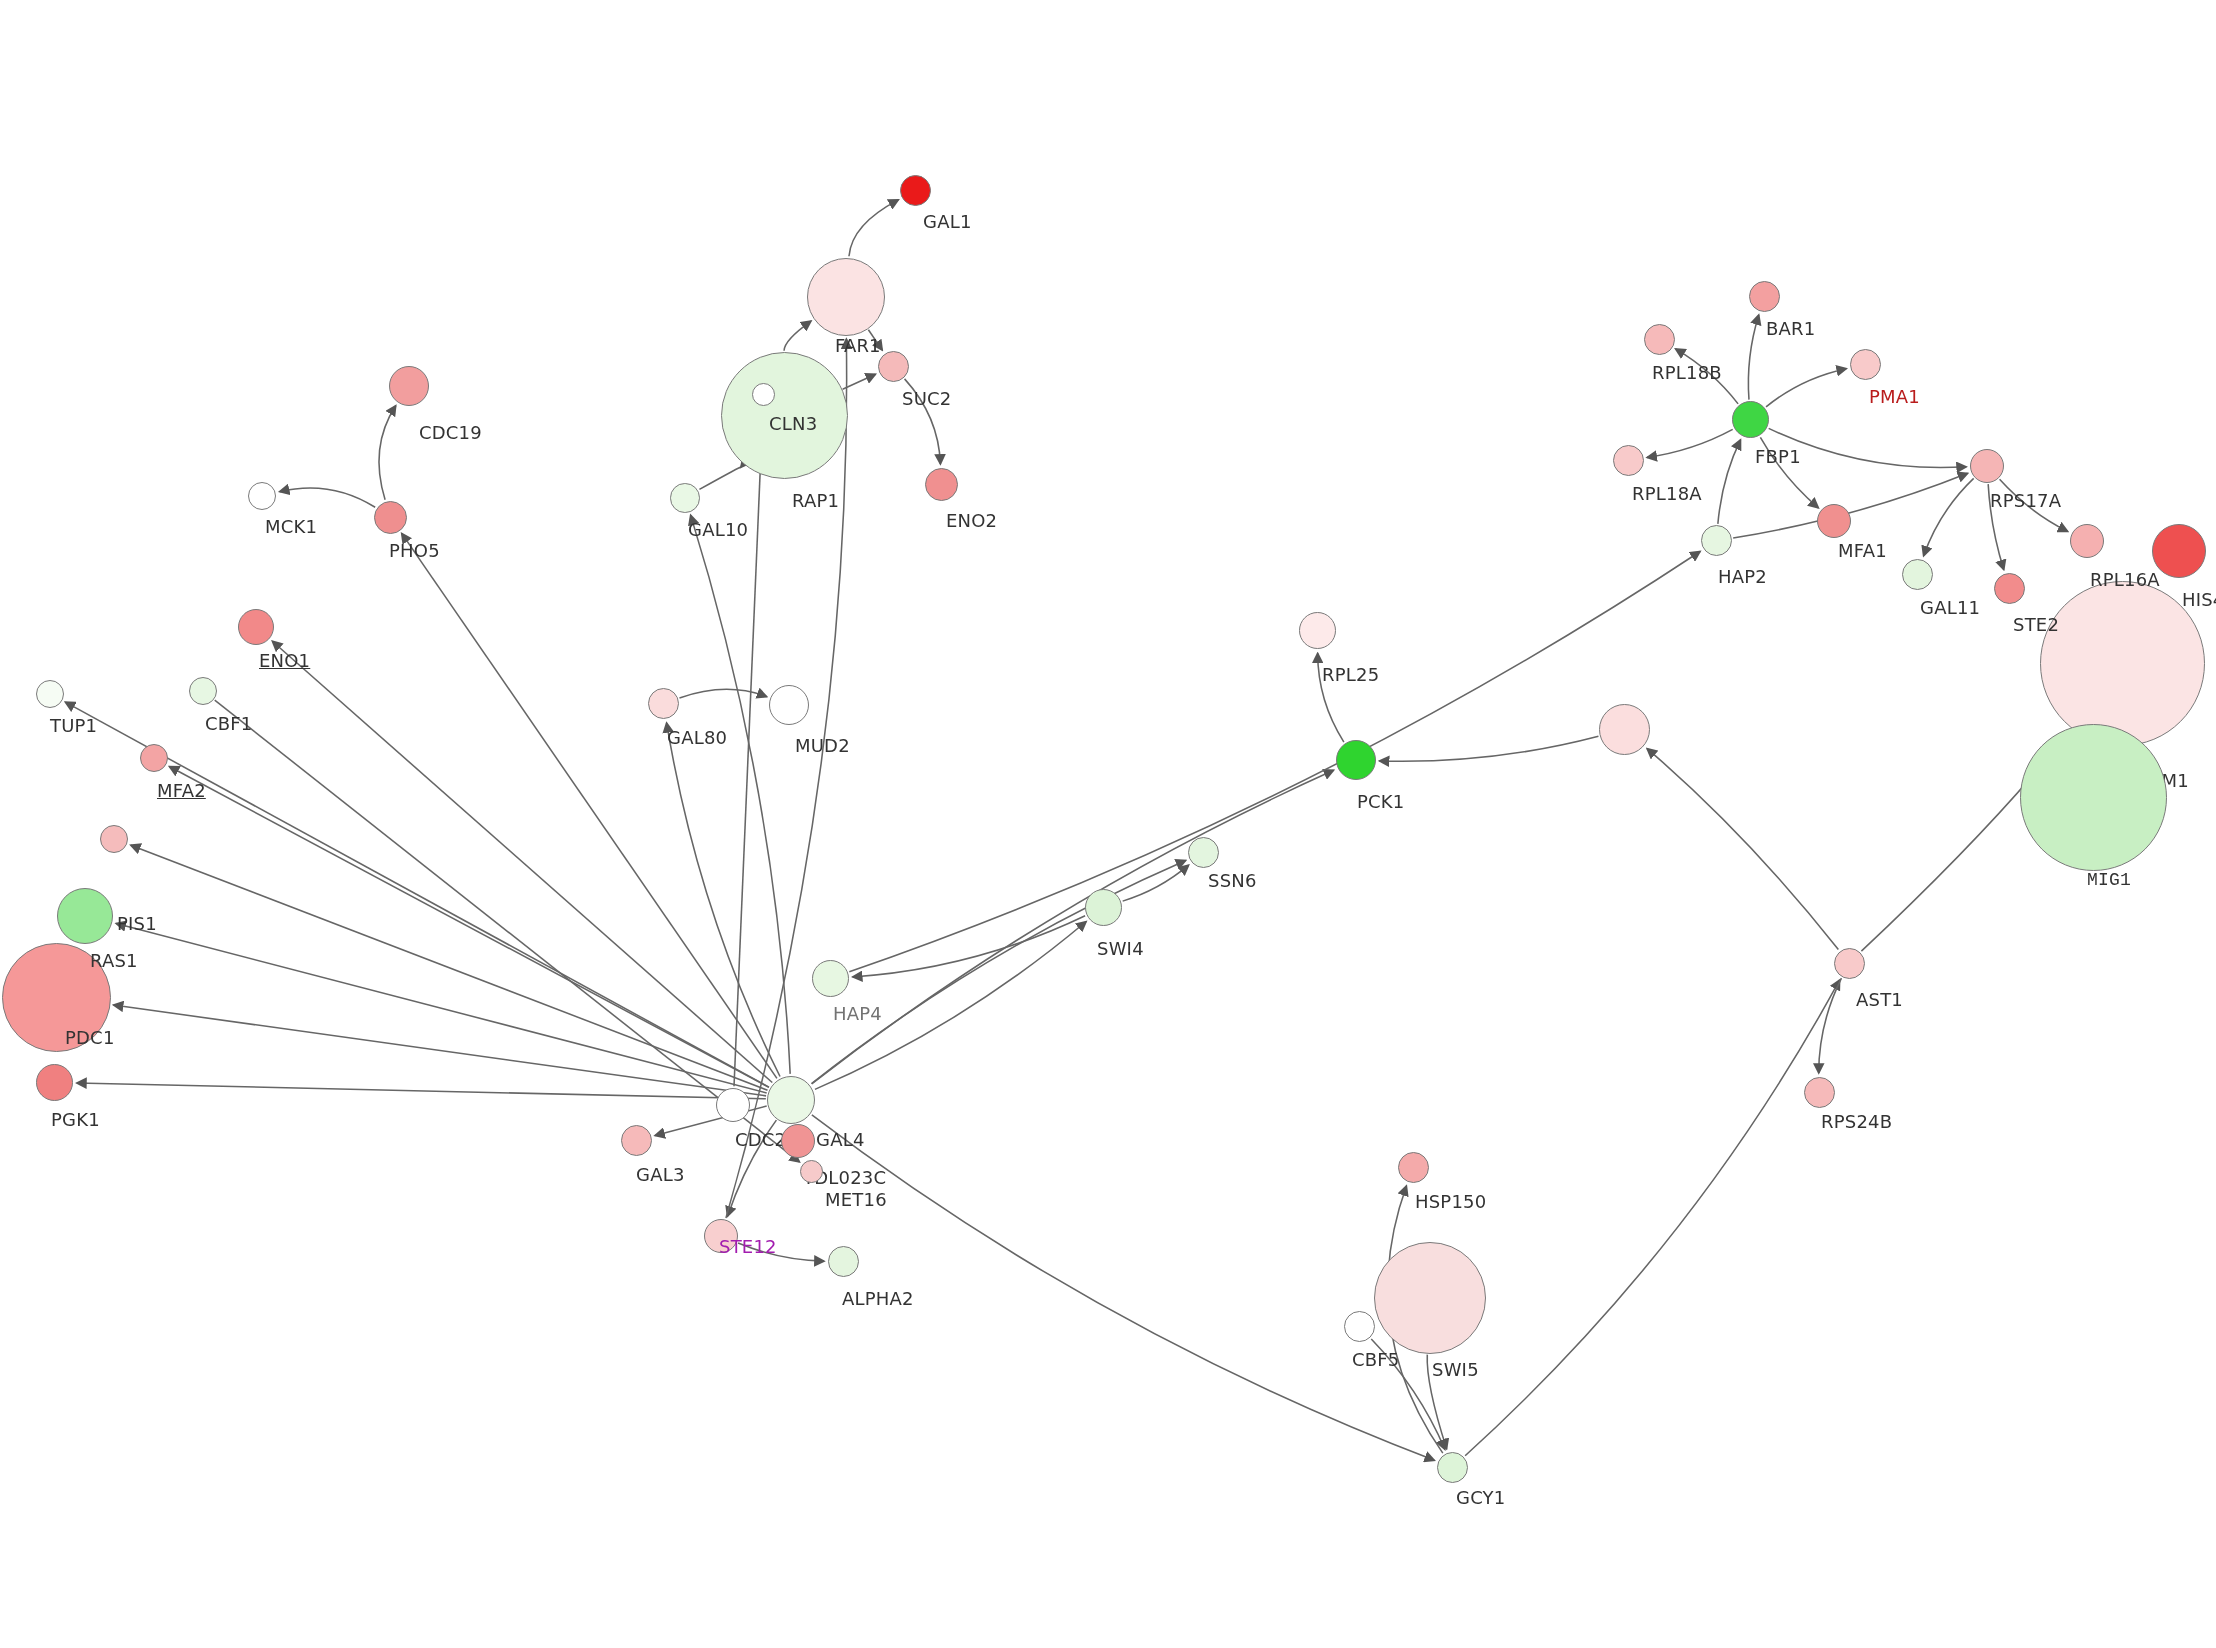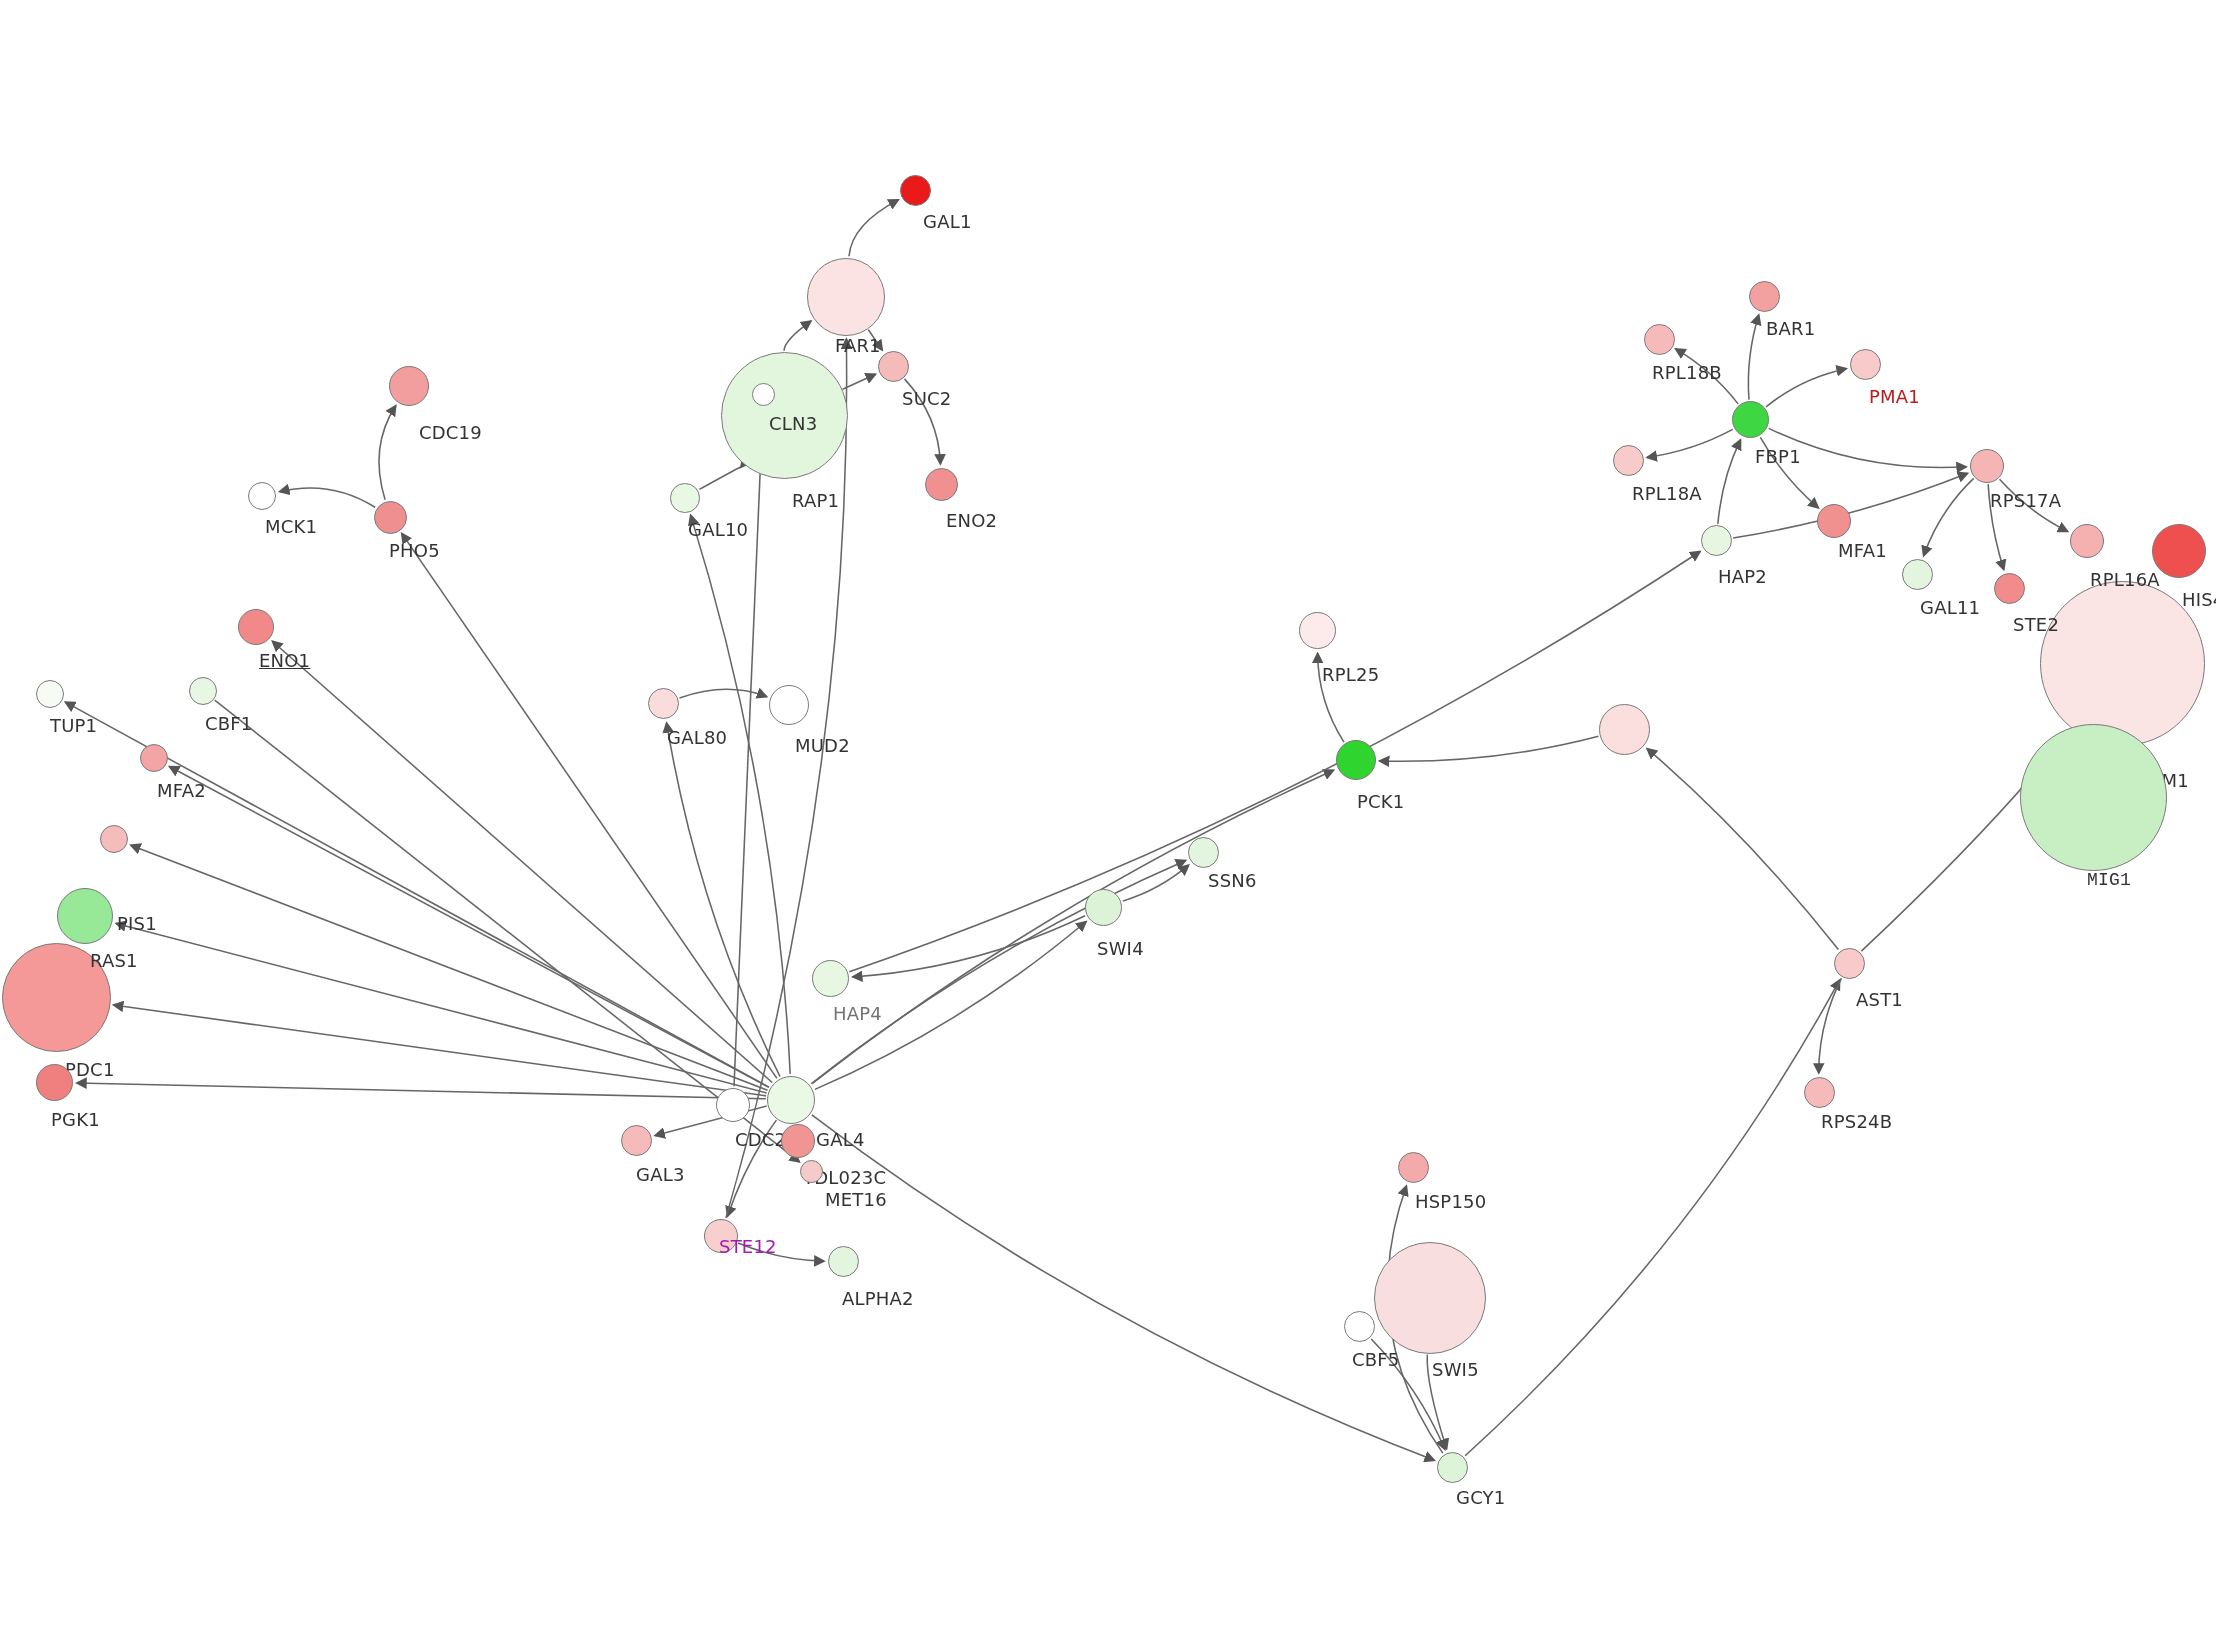"MFA2" div.node-label { text-decoration: none -> underline }
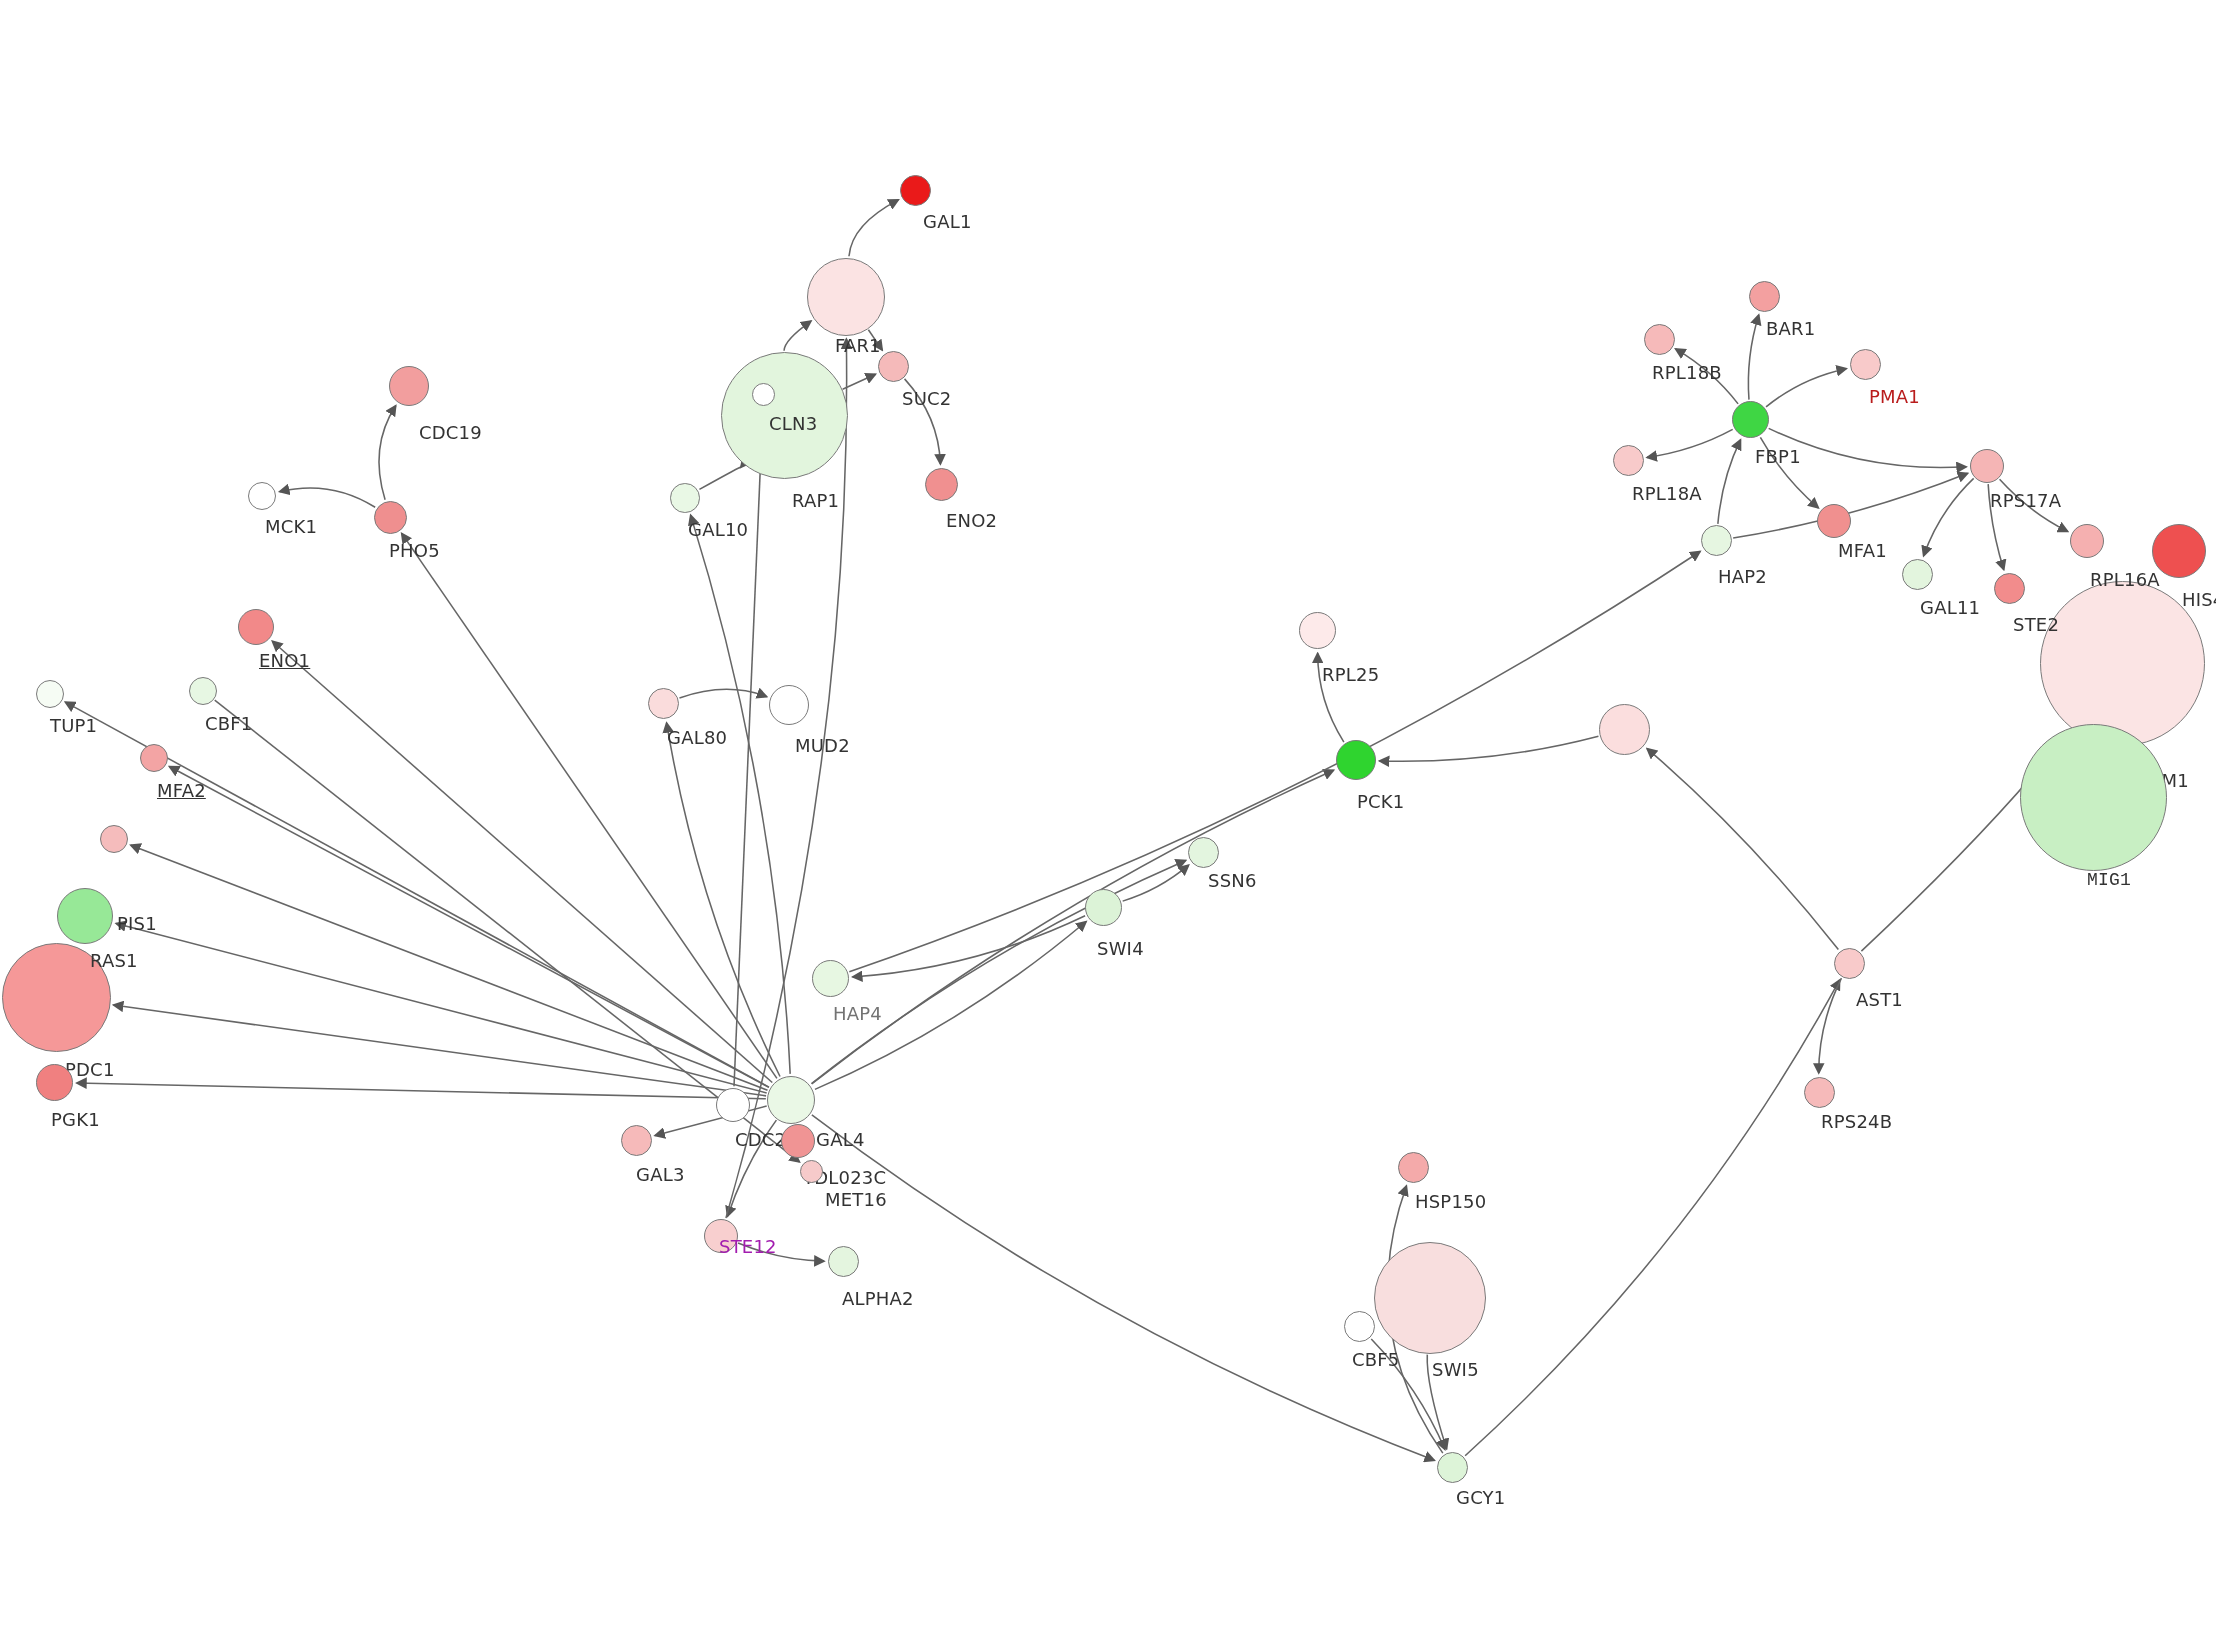"PDC1" div.node-label { top: 1060px -> 1028px }
